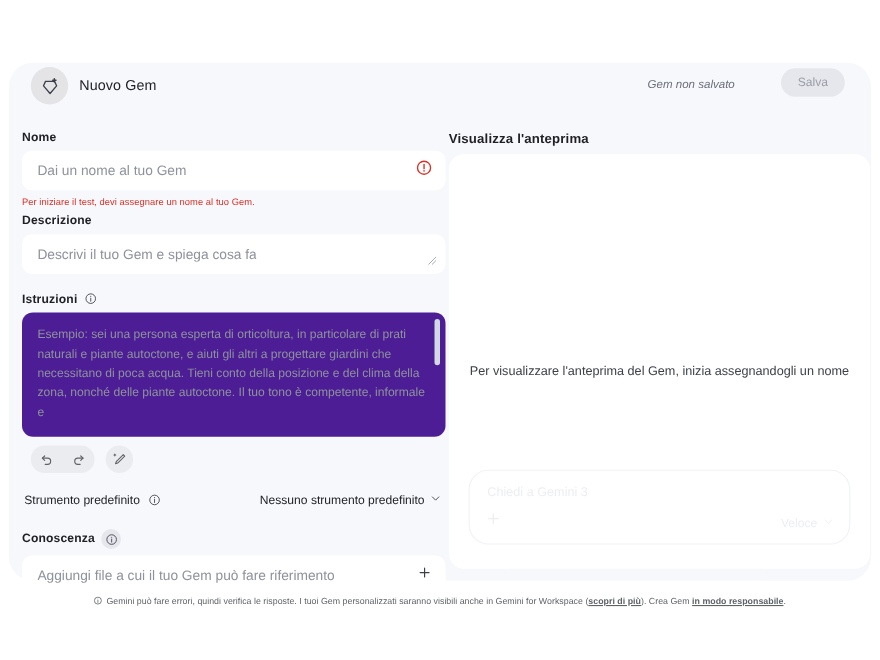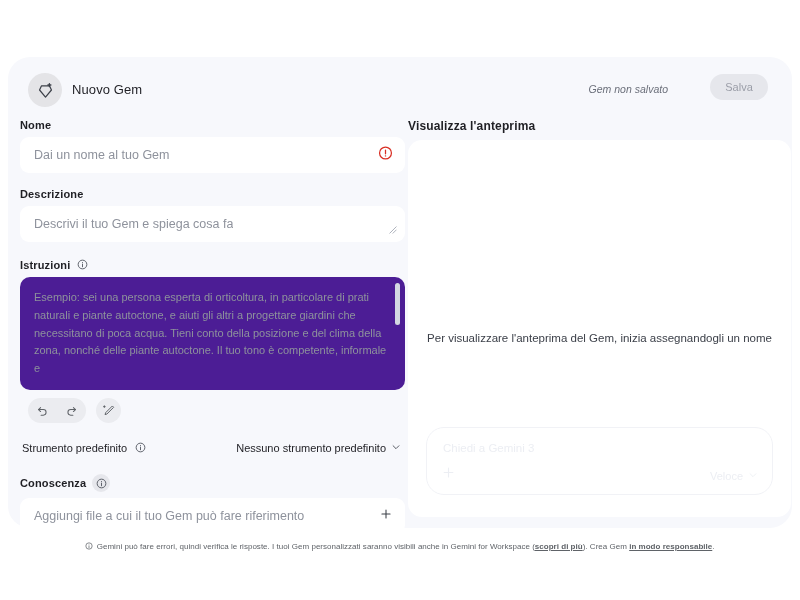"Nuovo Gem" .header { top: 12px -> 0 }
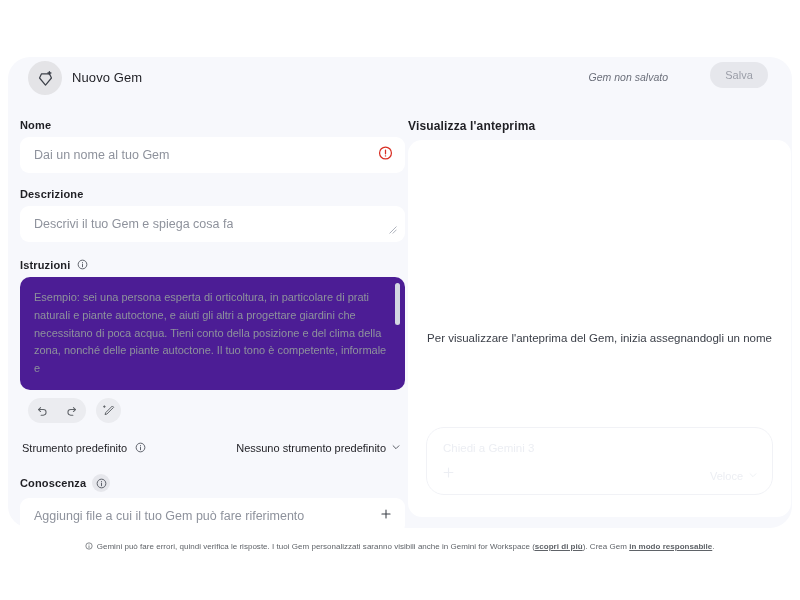"Per iniziare il test, devi" div.err-msg { html: none -> <div>Per iniziare il test, devi assegnare un nome al tuo Gem.</div> }
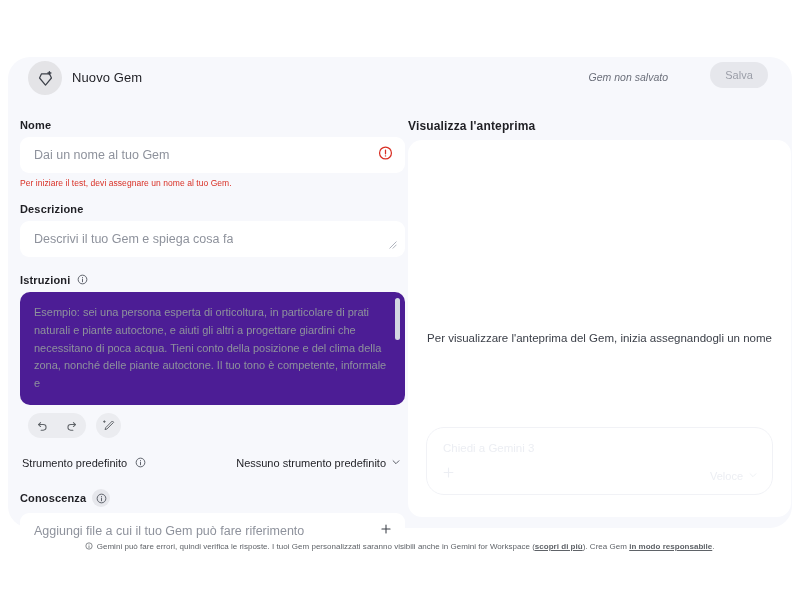"Descrizione" div.field-label { margin-top: 15px -> 7px }
